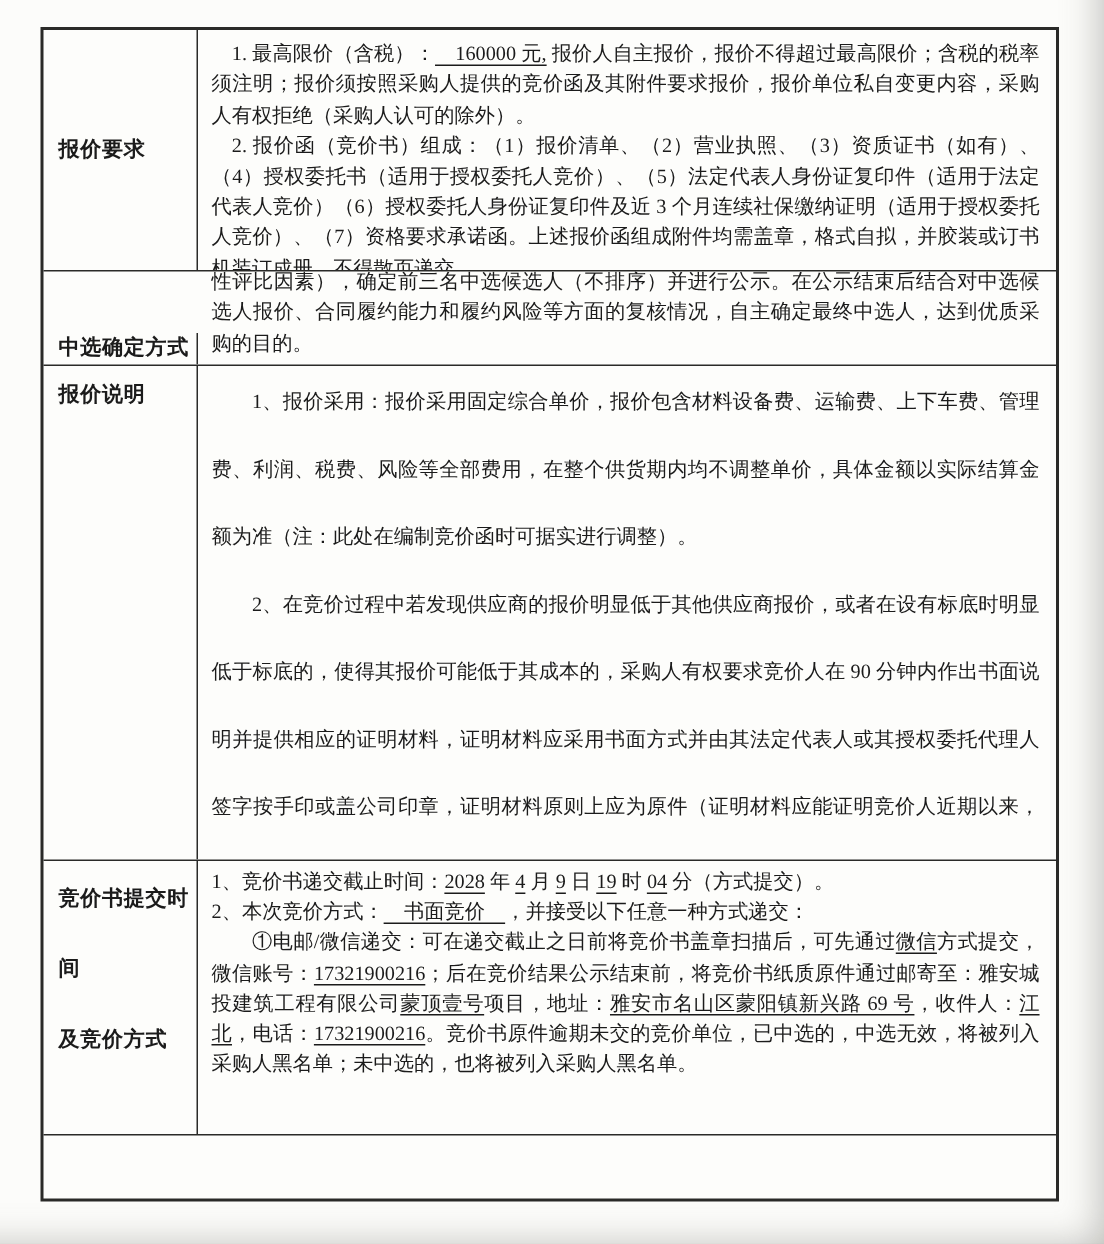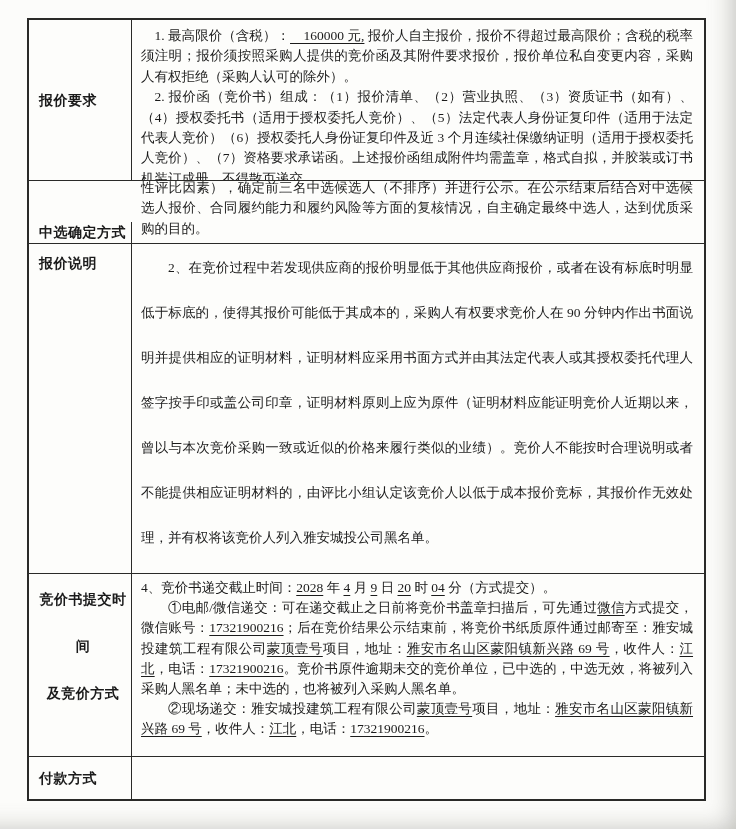"报价说明" .v-t { text-align: center -> none }
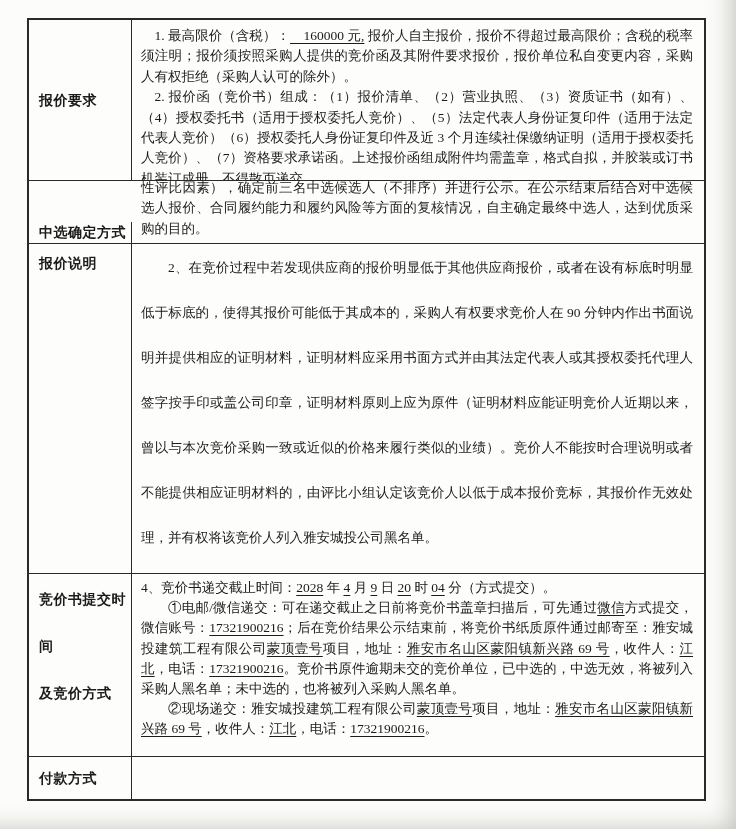"1、报价采用：报价采用固定综合单价，报价包含材料设备费、运输费、上下车费、管理费" p.para { html: none -> <p><span>1、报价采用：报价采用固定综合单价，报价包含材料设备费、运输费、上下车费、管理费、利润、税费、风险等全部费用，在整个供货期内均不调整单价，具体金额以实际结算金额为准（注：此处在编制竞价函时可据实进行调整）。</span></p> }
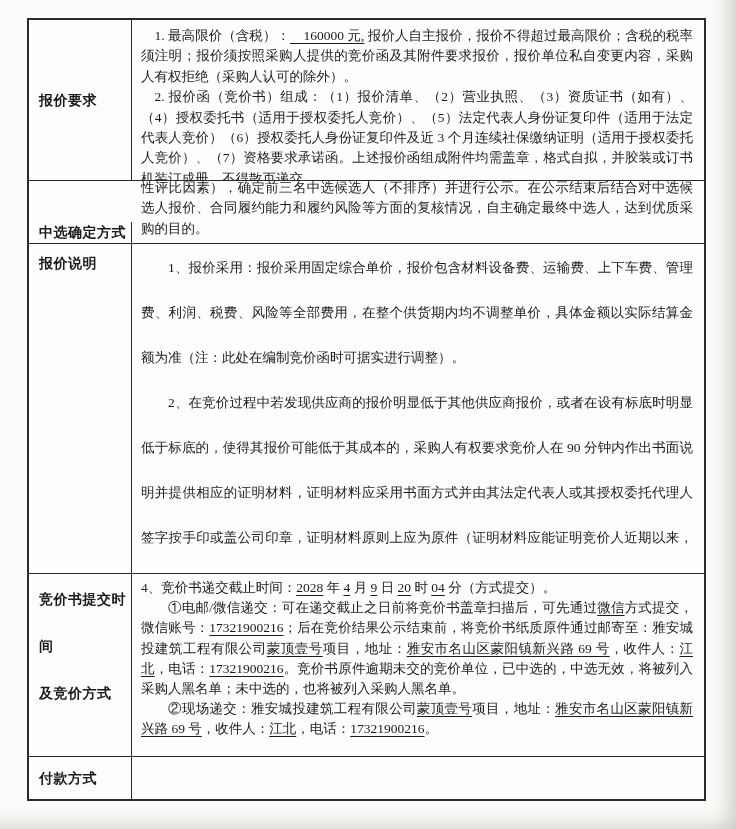"4、竞价书递交截止时间：" span { text: 4 -> 1 }
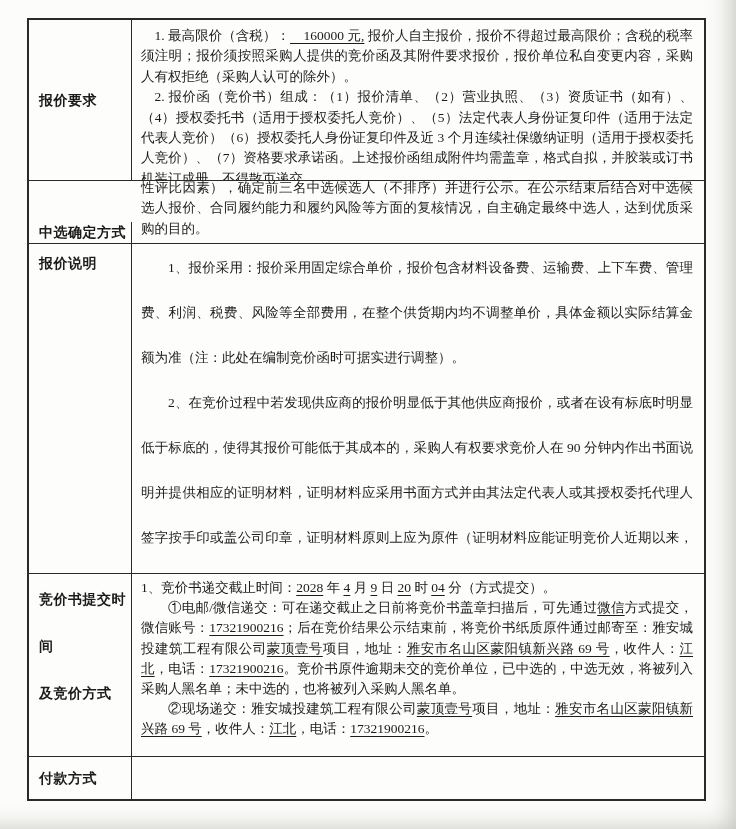"20" span.u { text: 20 -> 19 }
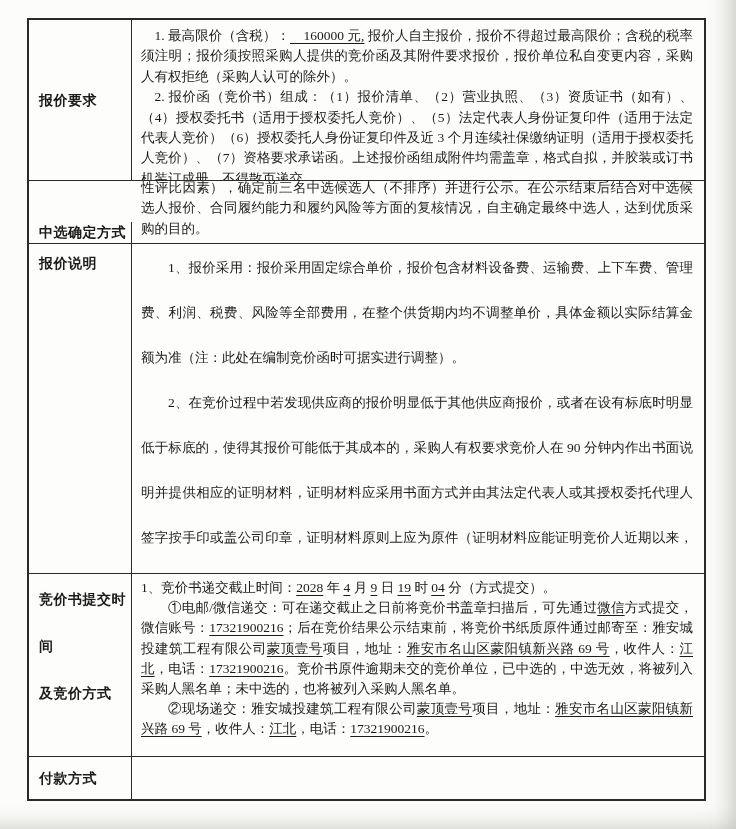"2、本次竞价方式： 书面竞价 ，并接受以下任意一种方式递交：" p.para { html: none -> <p><span>2、本次竞价方式：</span><span> 书面竞价 </span><span>，并接受以下任意一种方式递交：</span></p> }
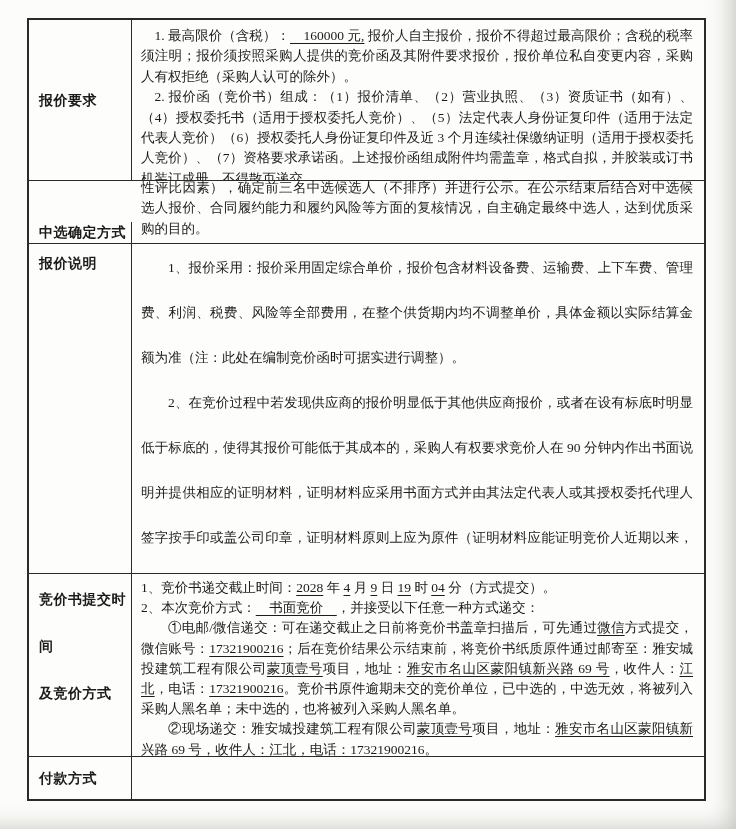"②现场递交：雅安城投建筑工程有限公司蒙顶壹号项目，地址：雅安市名山区蒙阳镇新兴路" p.para { html: <p><span>②现场递交：雅安城投建筑工程有限公司</span><span>蒙顶壹号</span><span>项目，地址：</span><span>雅安市名山区蒙阳镇新兴路 69 号</span><span>，收件人：</span><span>江北</span><span>，电话：</span><span>17321900216</span><span>。</span></p> -> none }
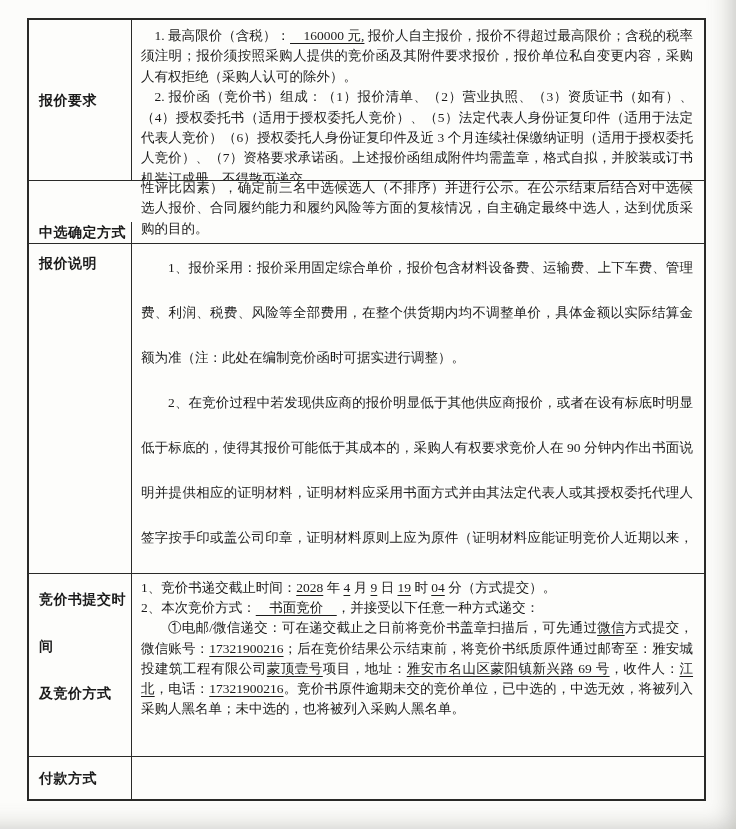"付款方式" div.lbl { html: <div>付款方式</div> -> none }
